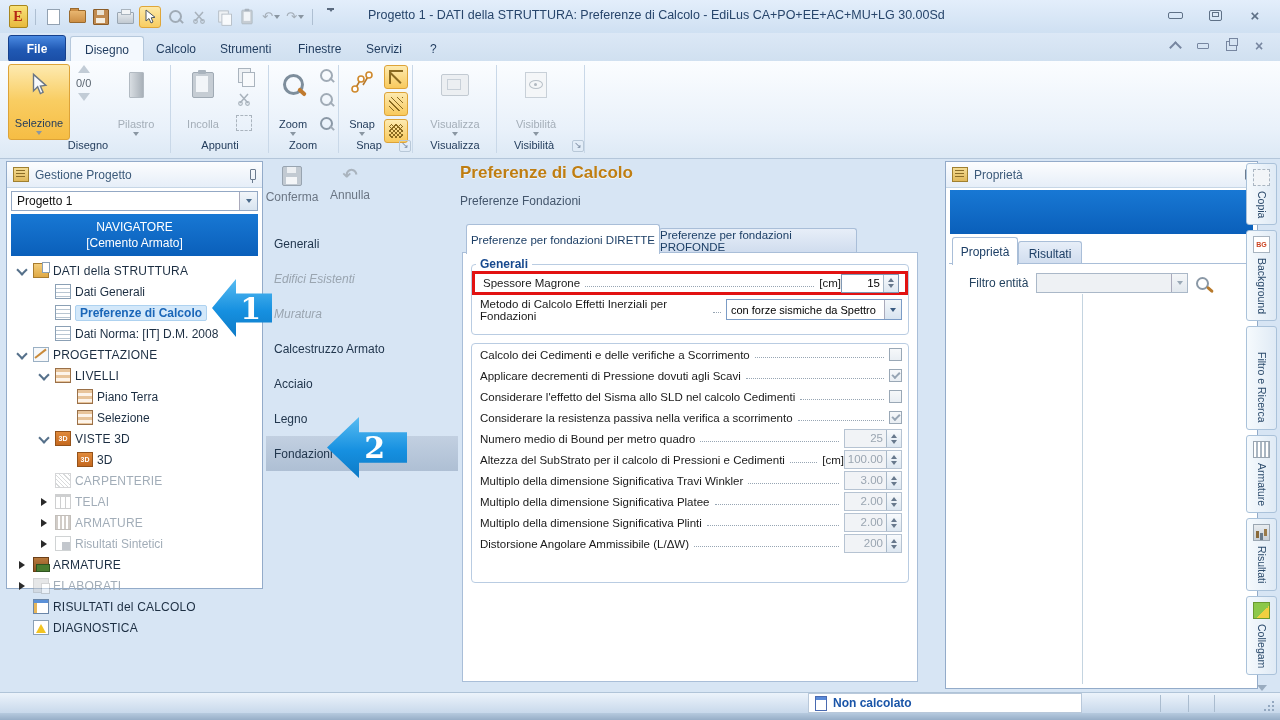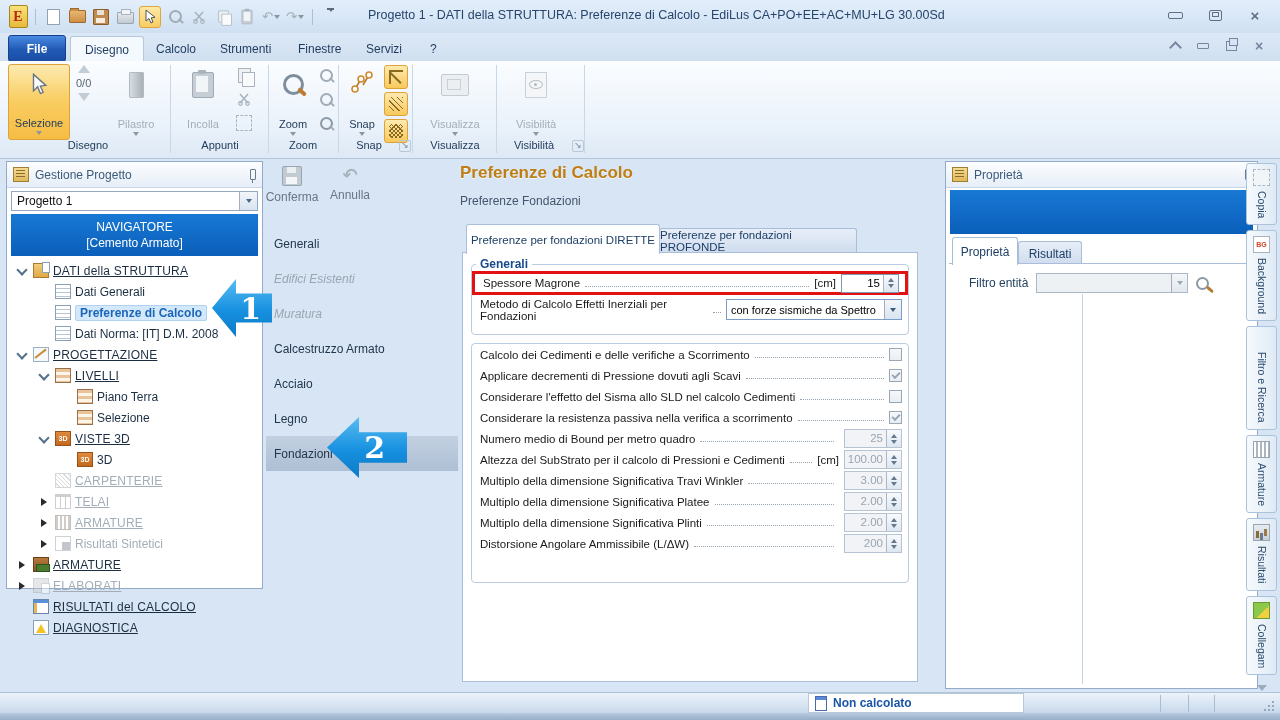"DATI della STRUTTURA" .caps { text-decoration: underline -> none }
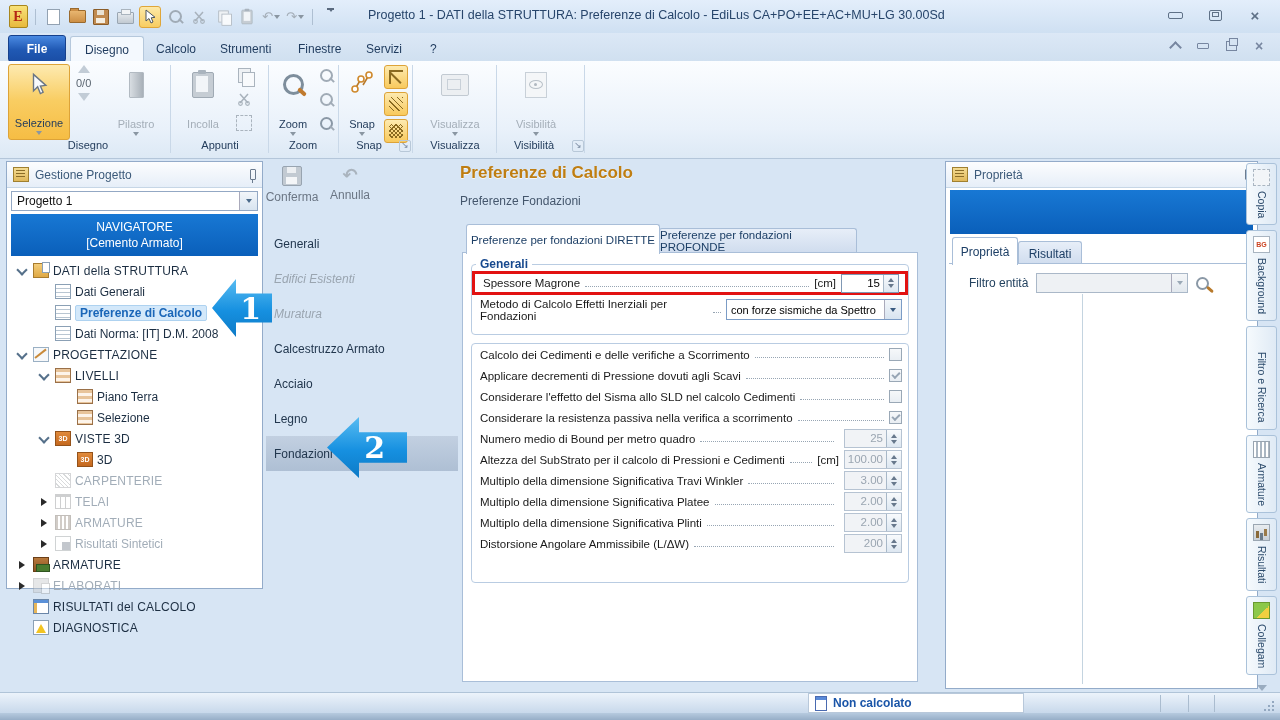"[cm]" .funit { margin-right: 5px -> none }
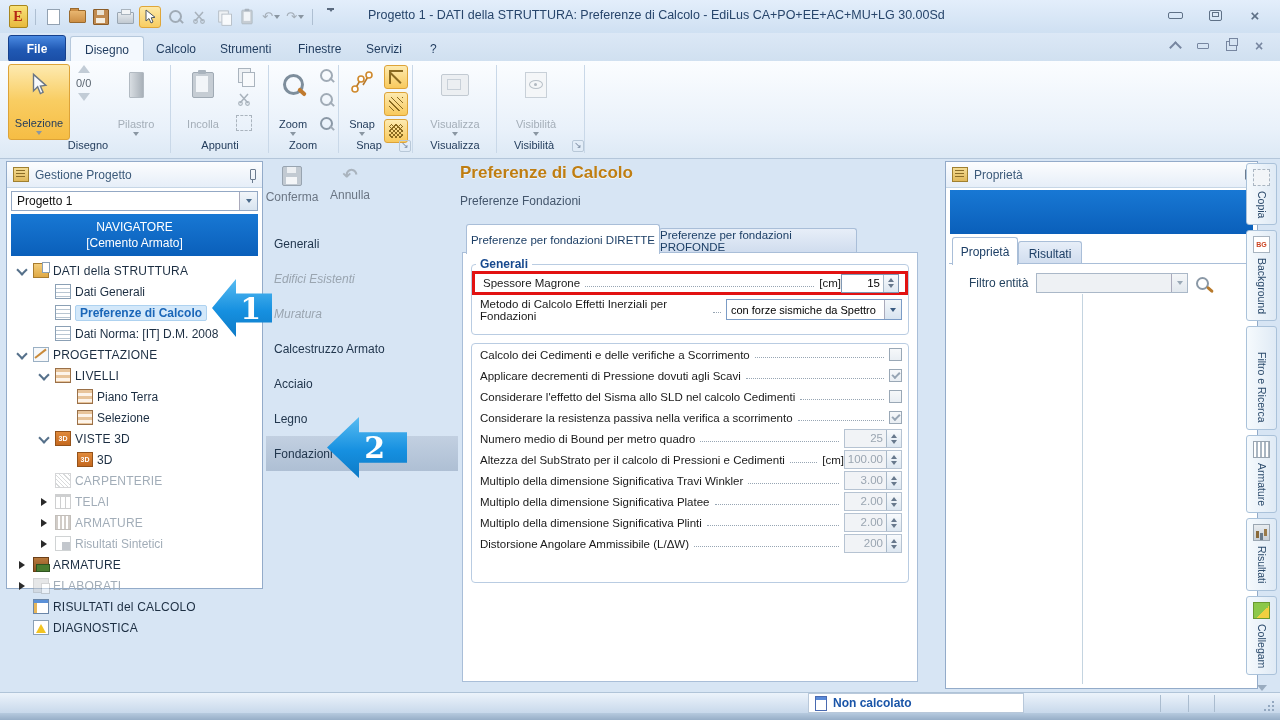"Non calcolato" #statusbox { width: 216px -> 274px }
